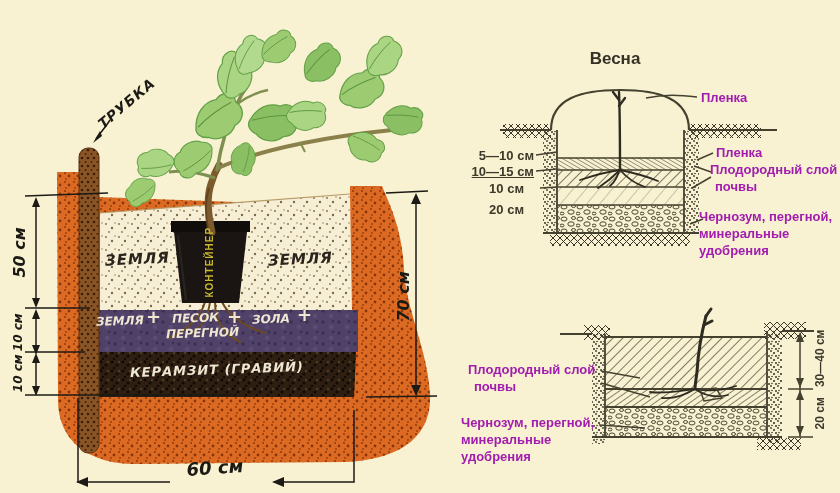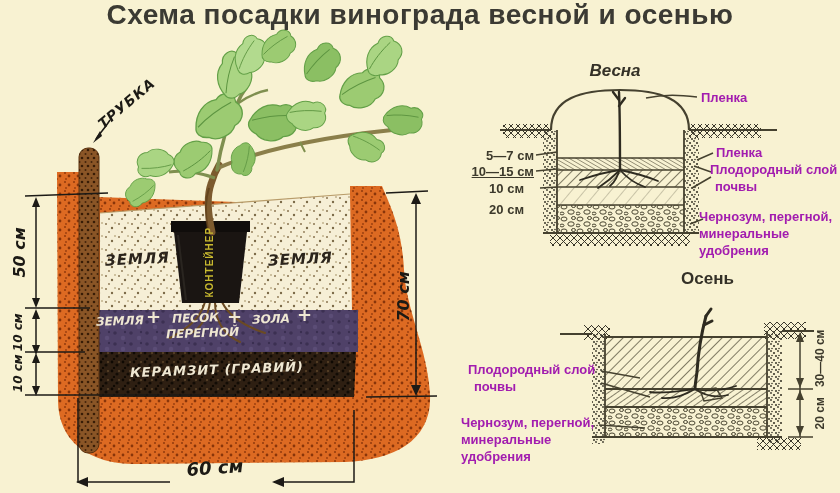"Схема посадки винограда весной и" div.abs { html: <div>Схема посадки винограда весной и осенью</div> -> none }
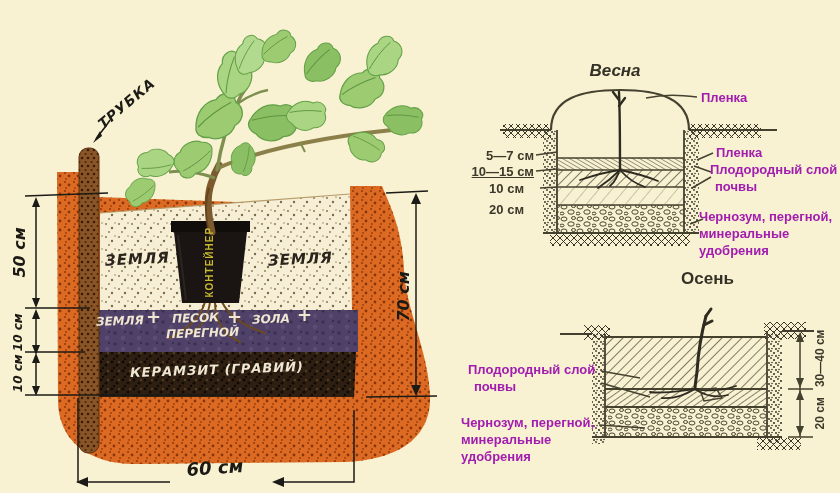"Весна" div.abs { font-style: italic -> none; top: 62px -> 50px }
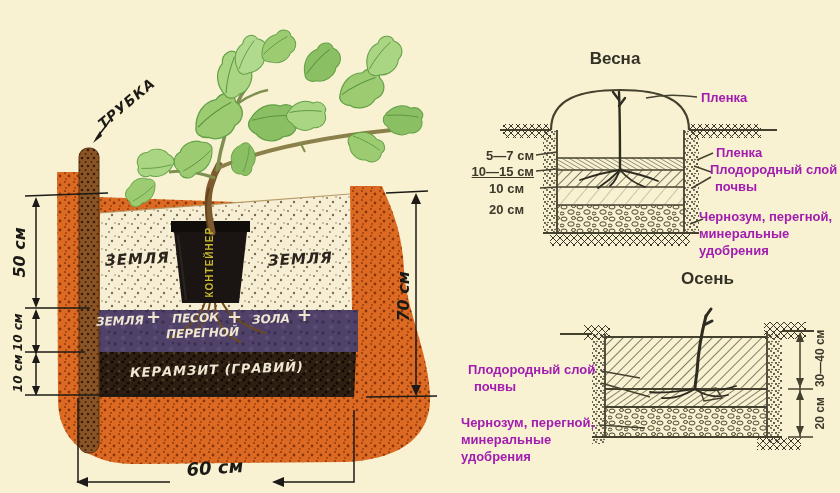"5—7 см" div.abs { text: 7 -> 10 }
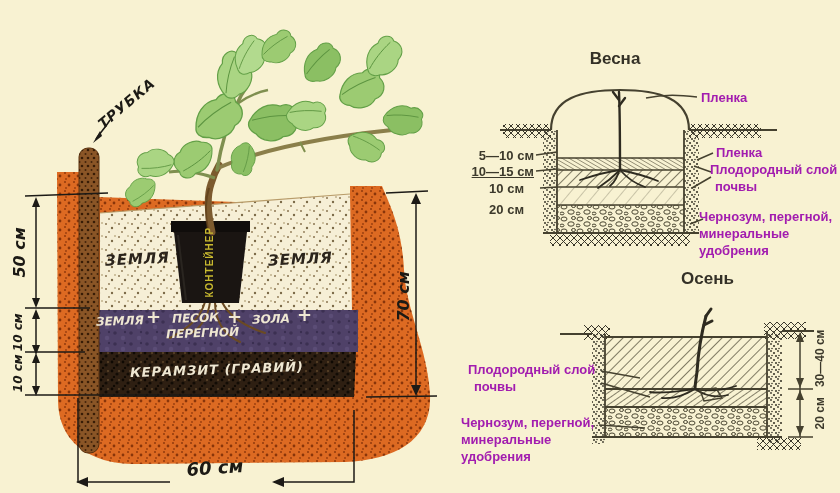"Осень" div.abs { html: <div>Осень</div> -> none }
